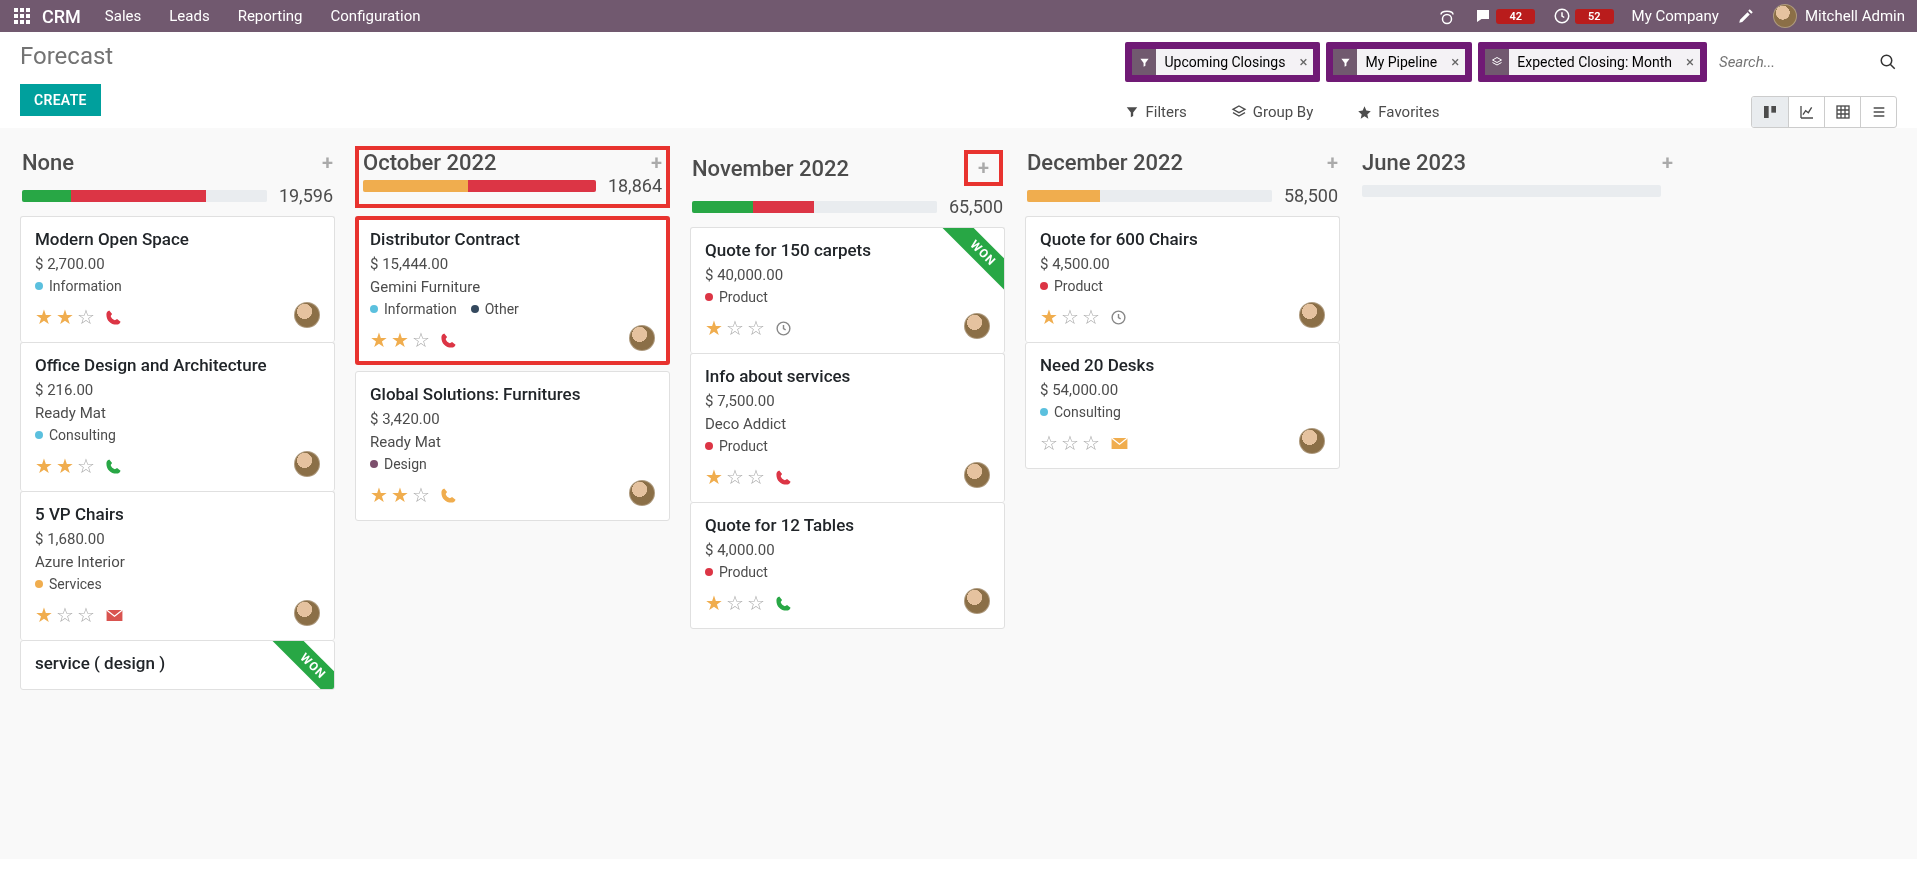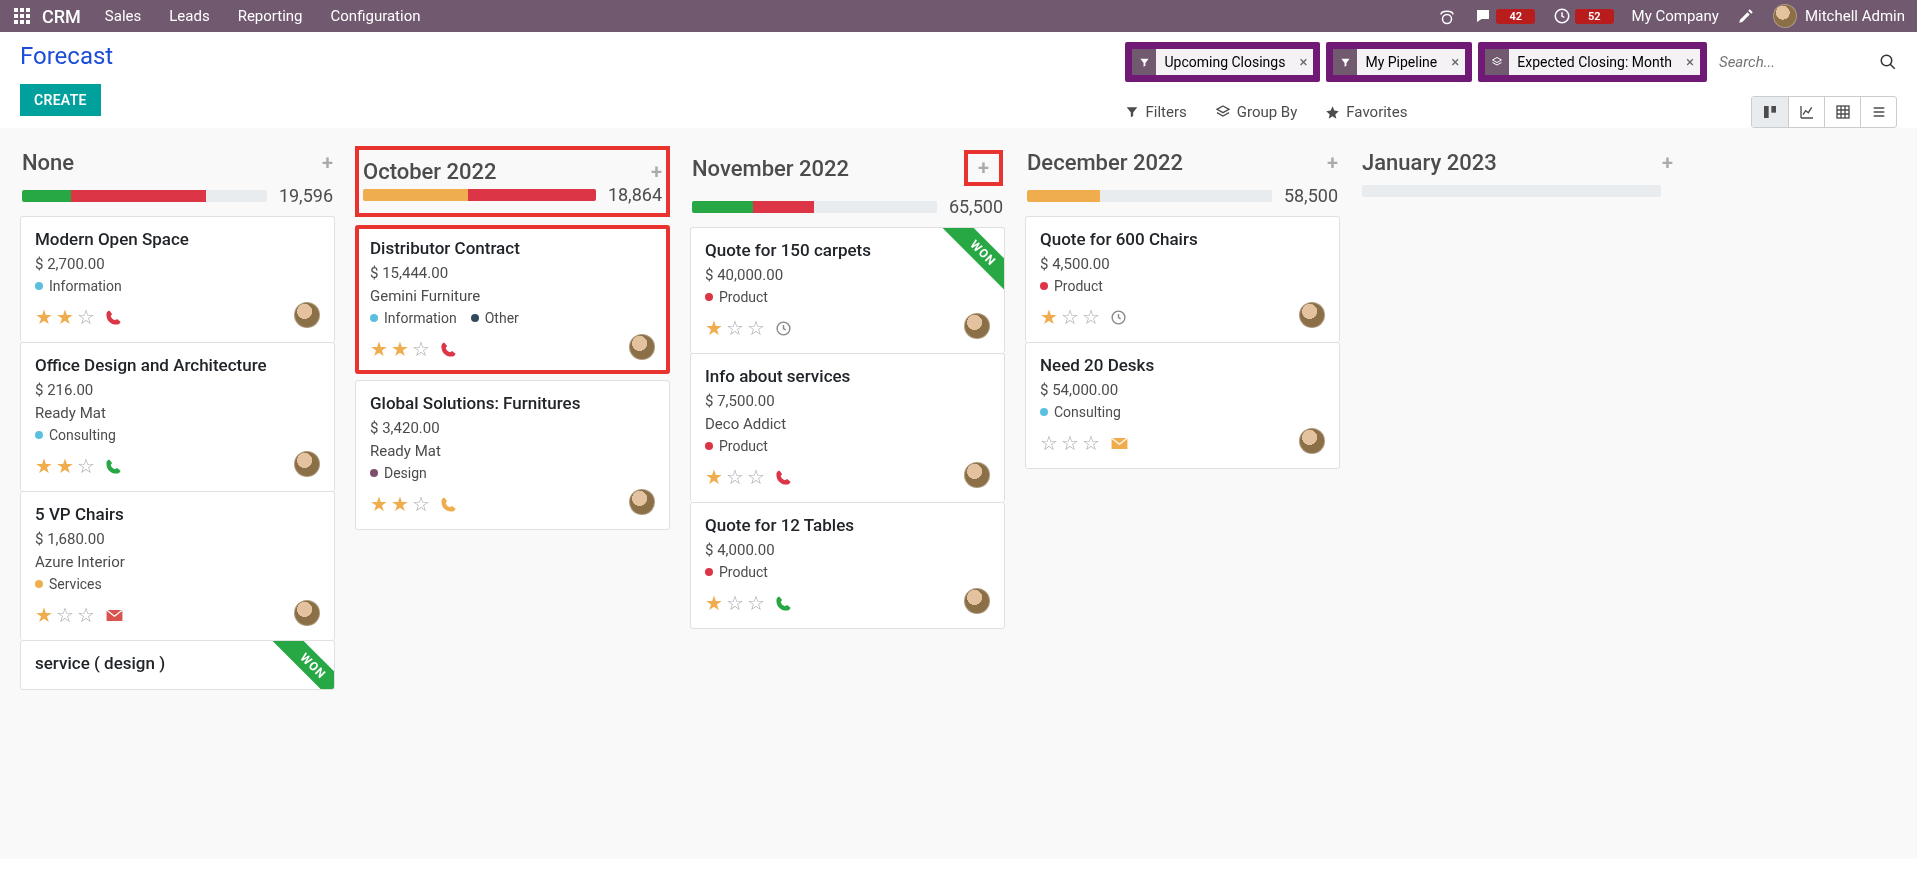"Forecast" .control-left .title { color: #1d4ed8 -> #737373 }
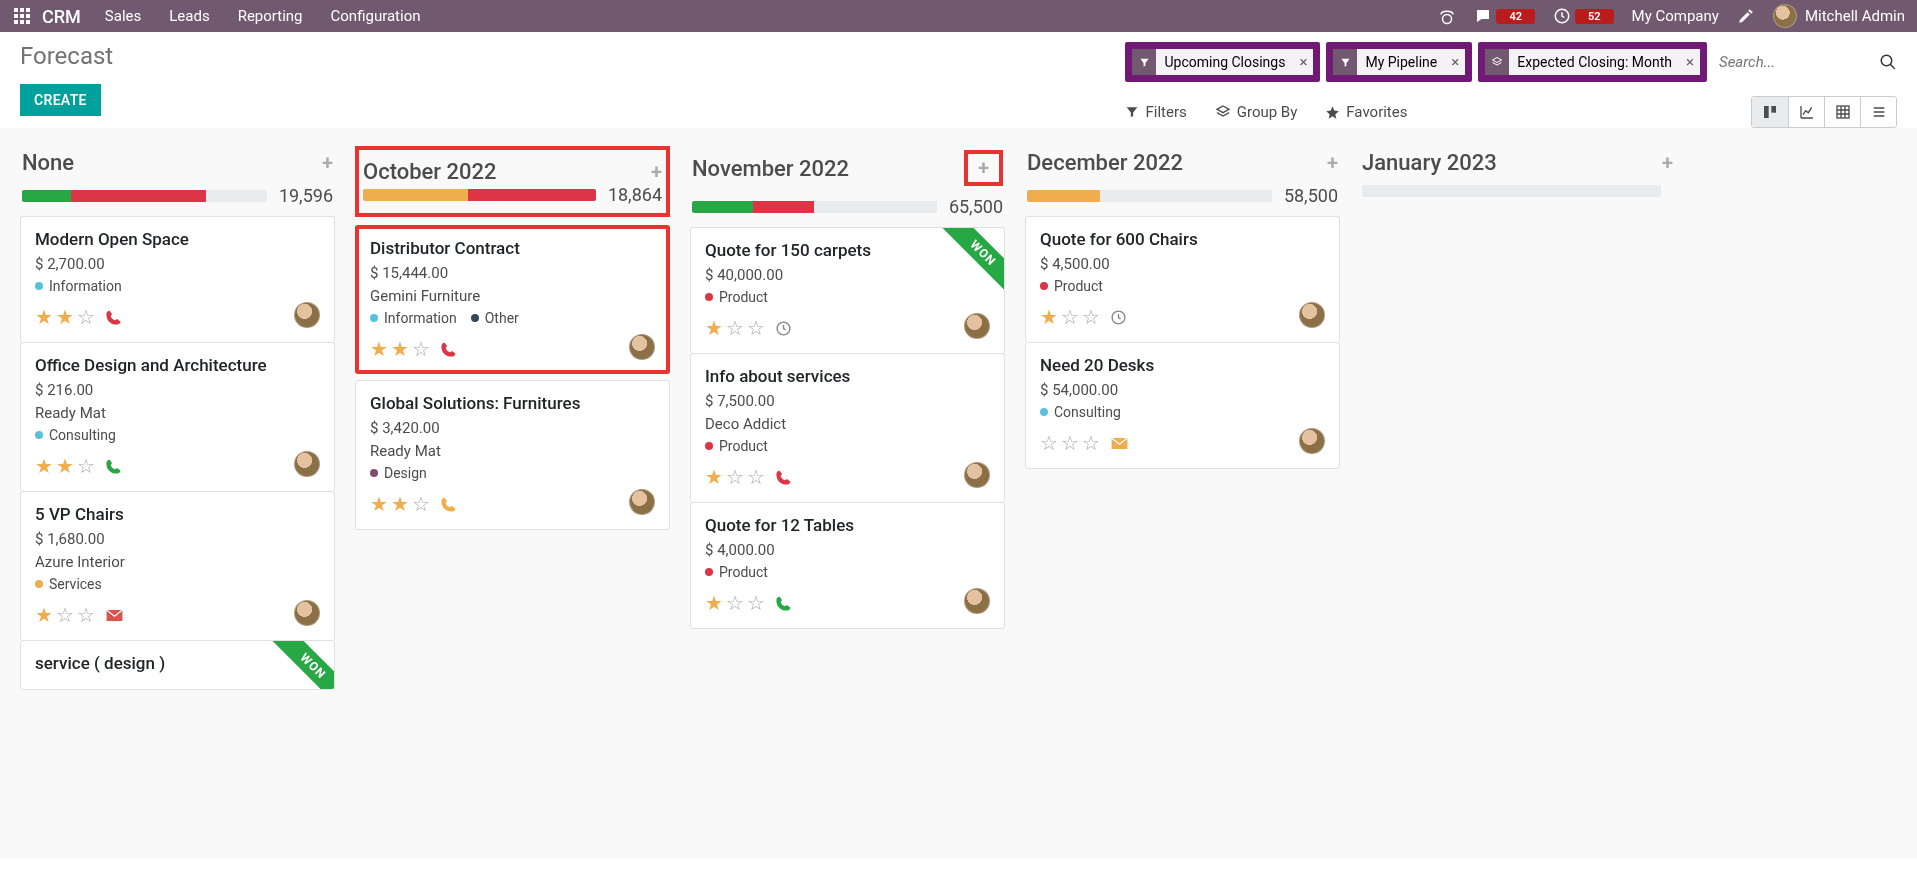"Filters" .toolbar-row { gap: 28px -> 44px }
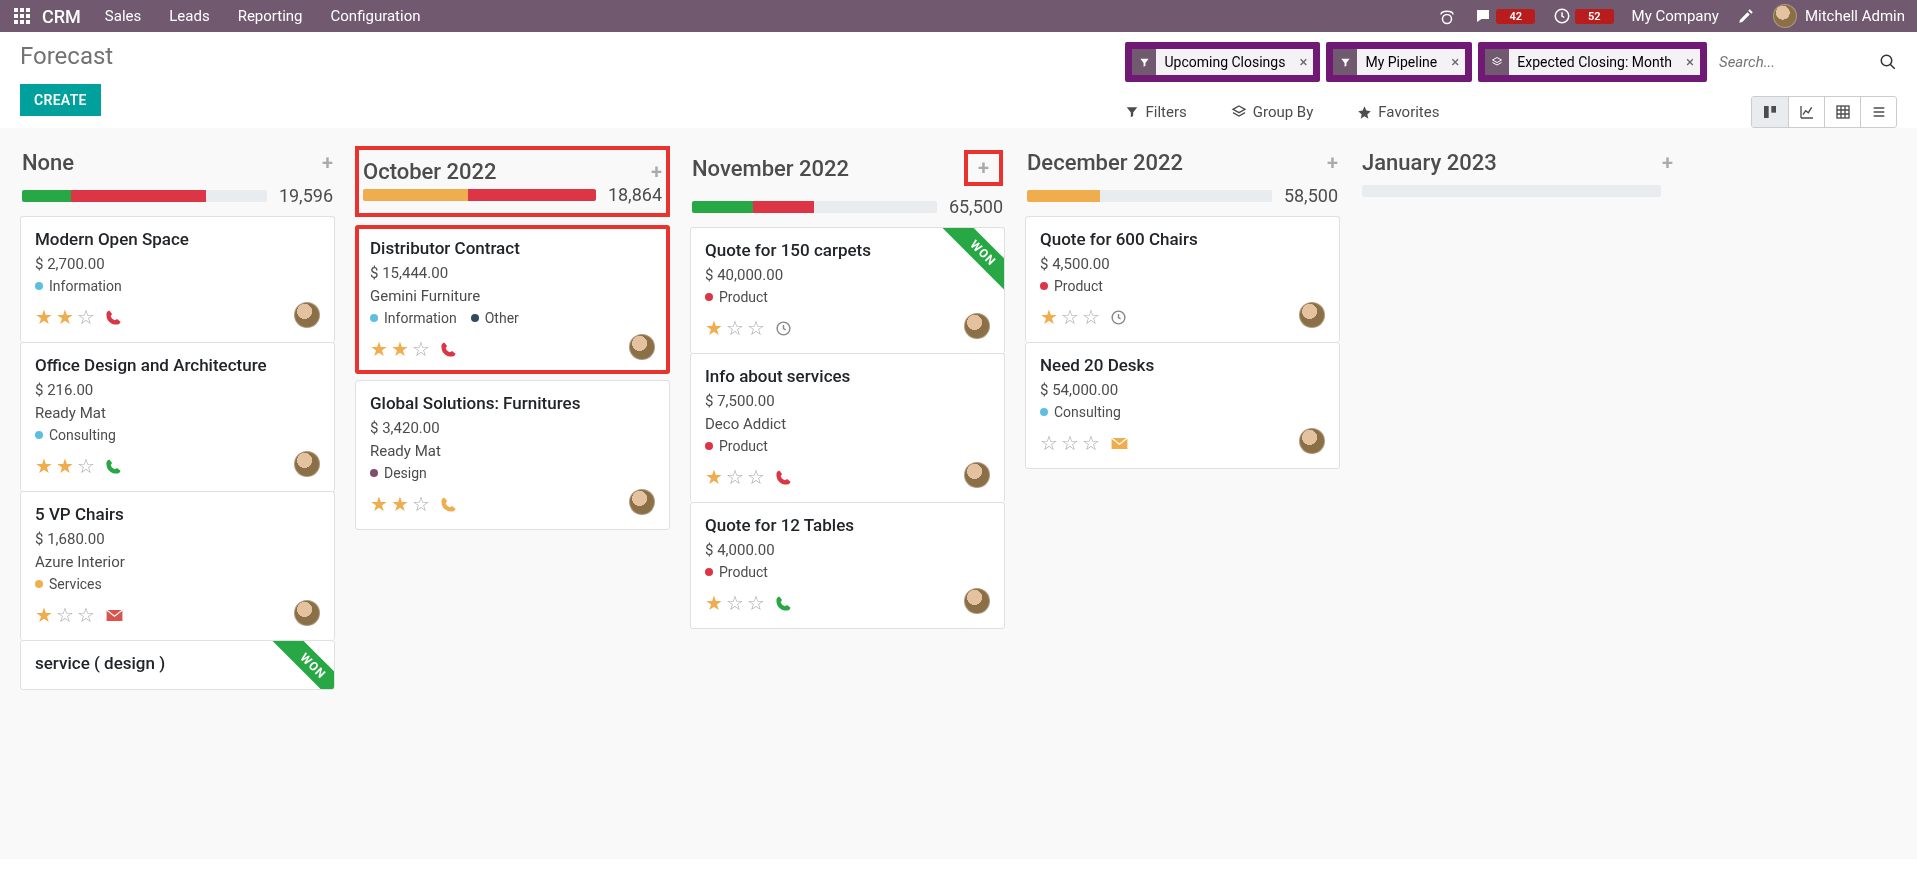"October 2022" div.hl-red-box { padding: 9px 6px 2px -> 0 6px 2px }
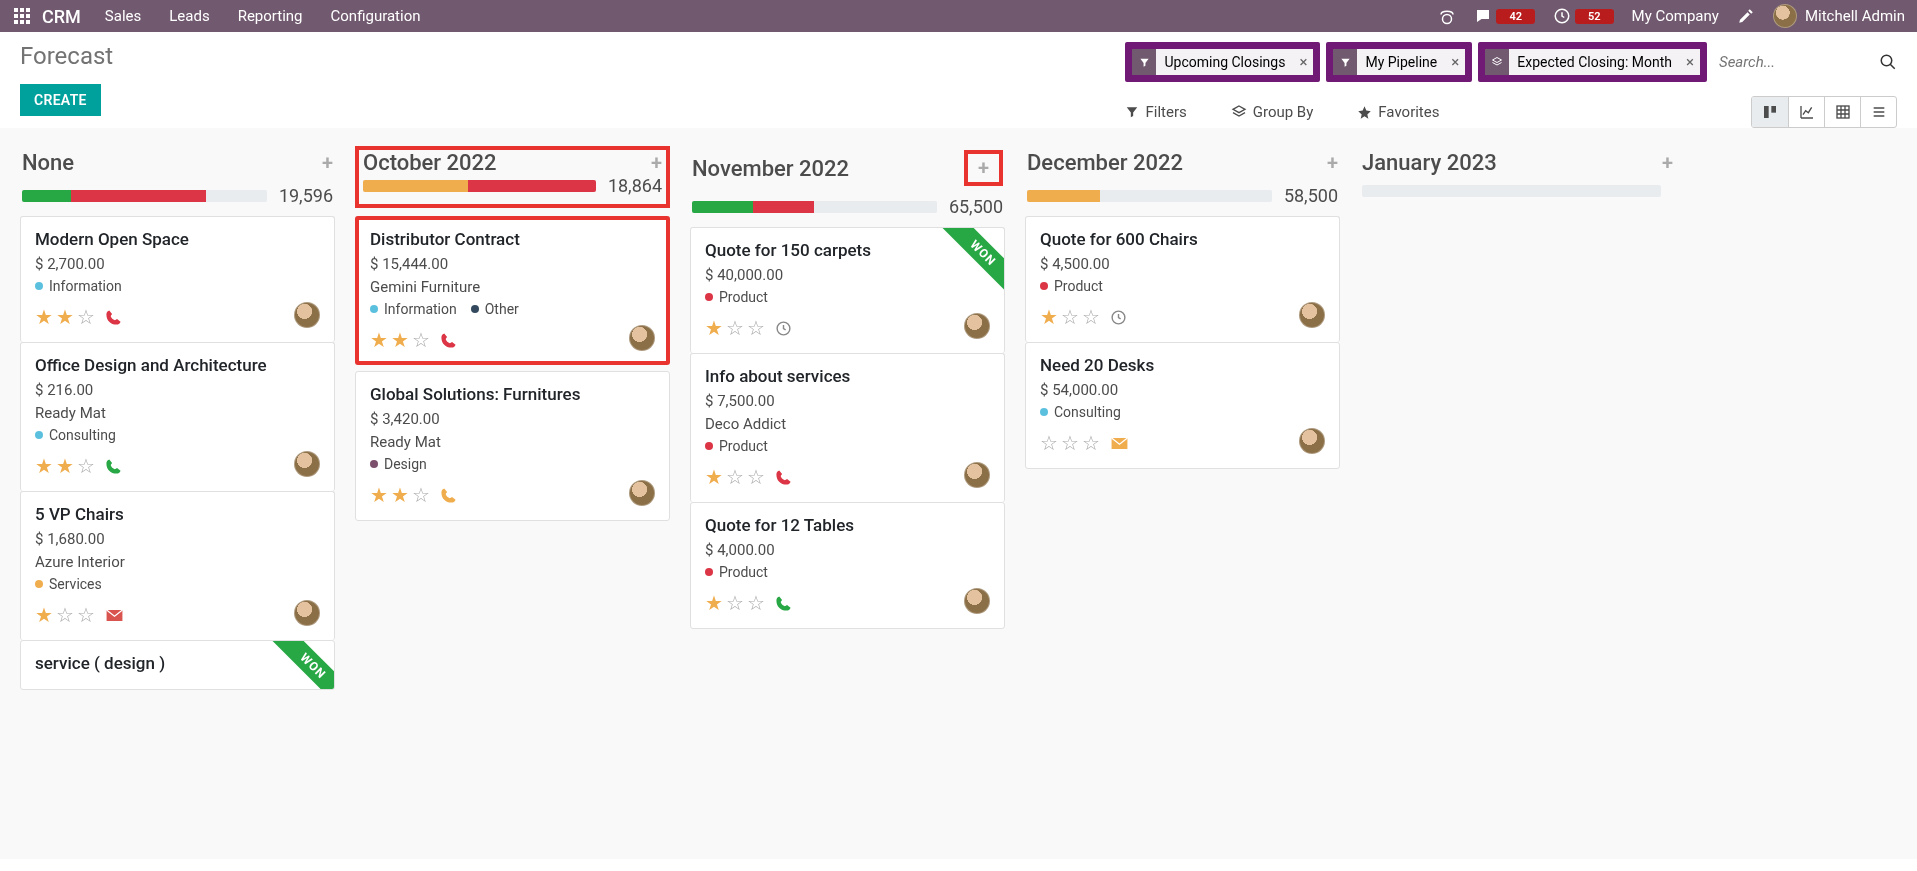"January 2023" span.col-title { text: January -> June }
